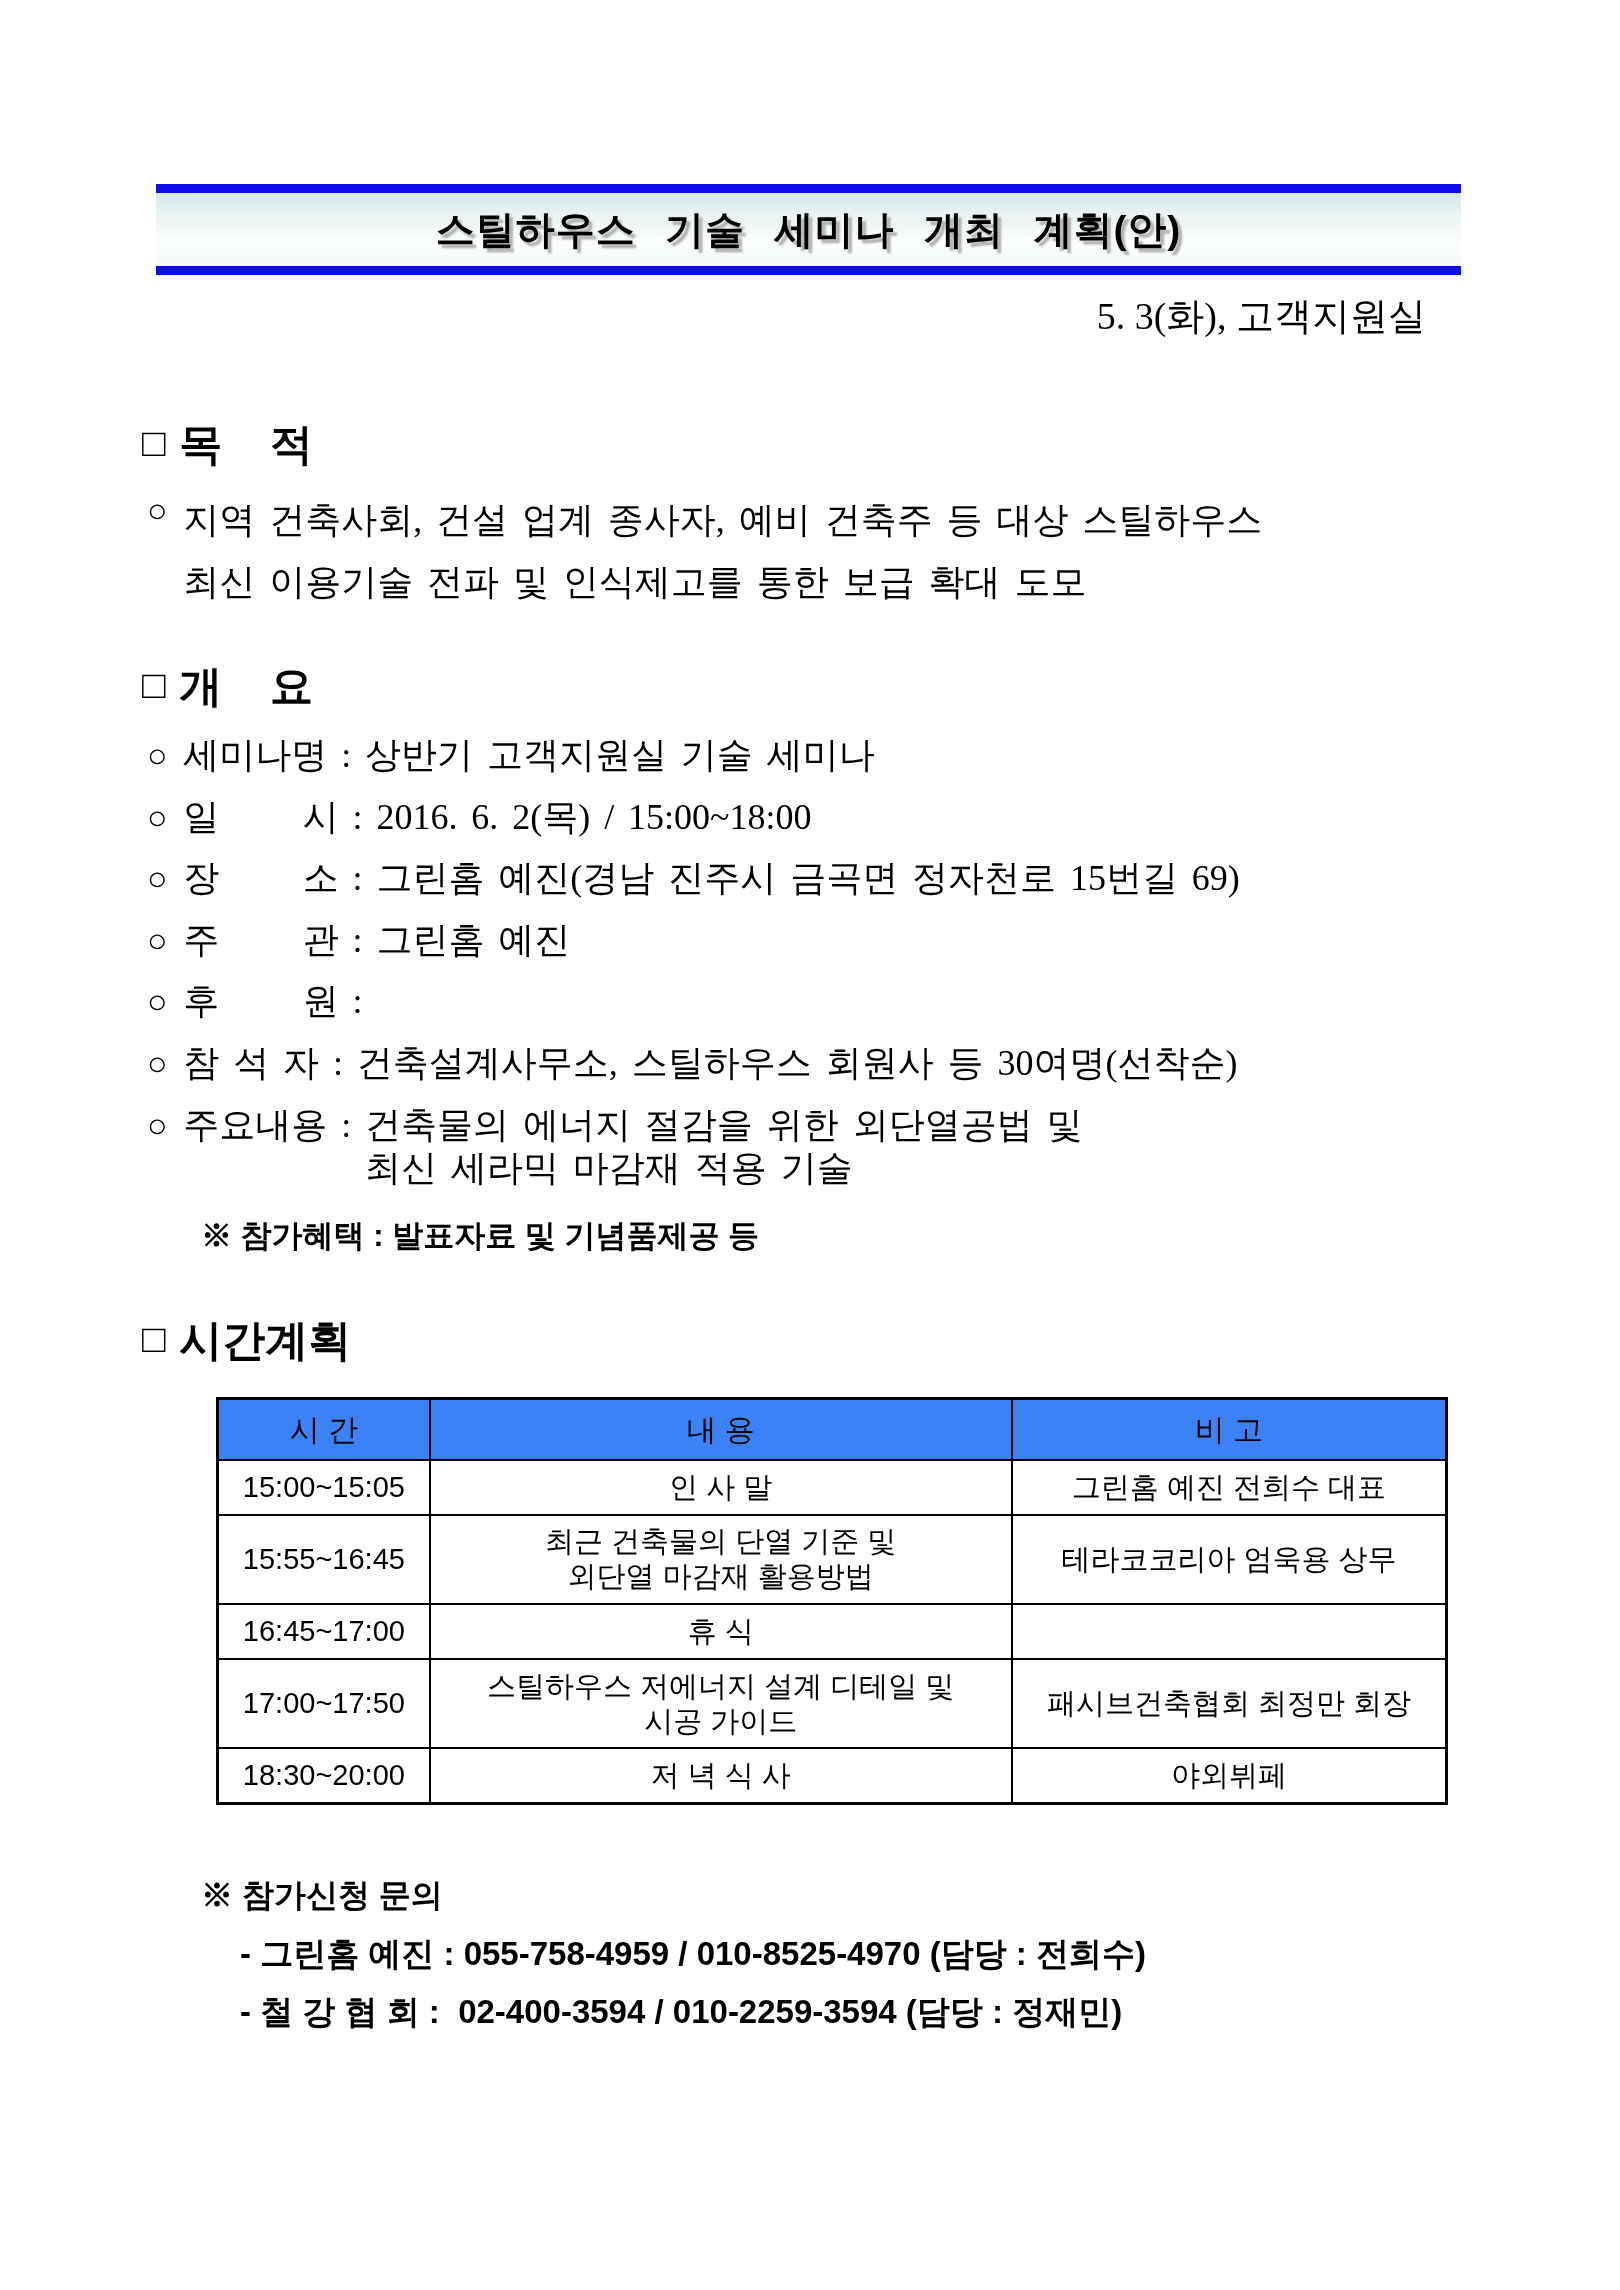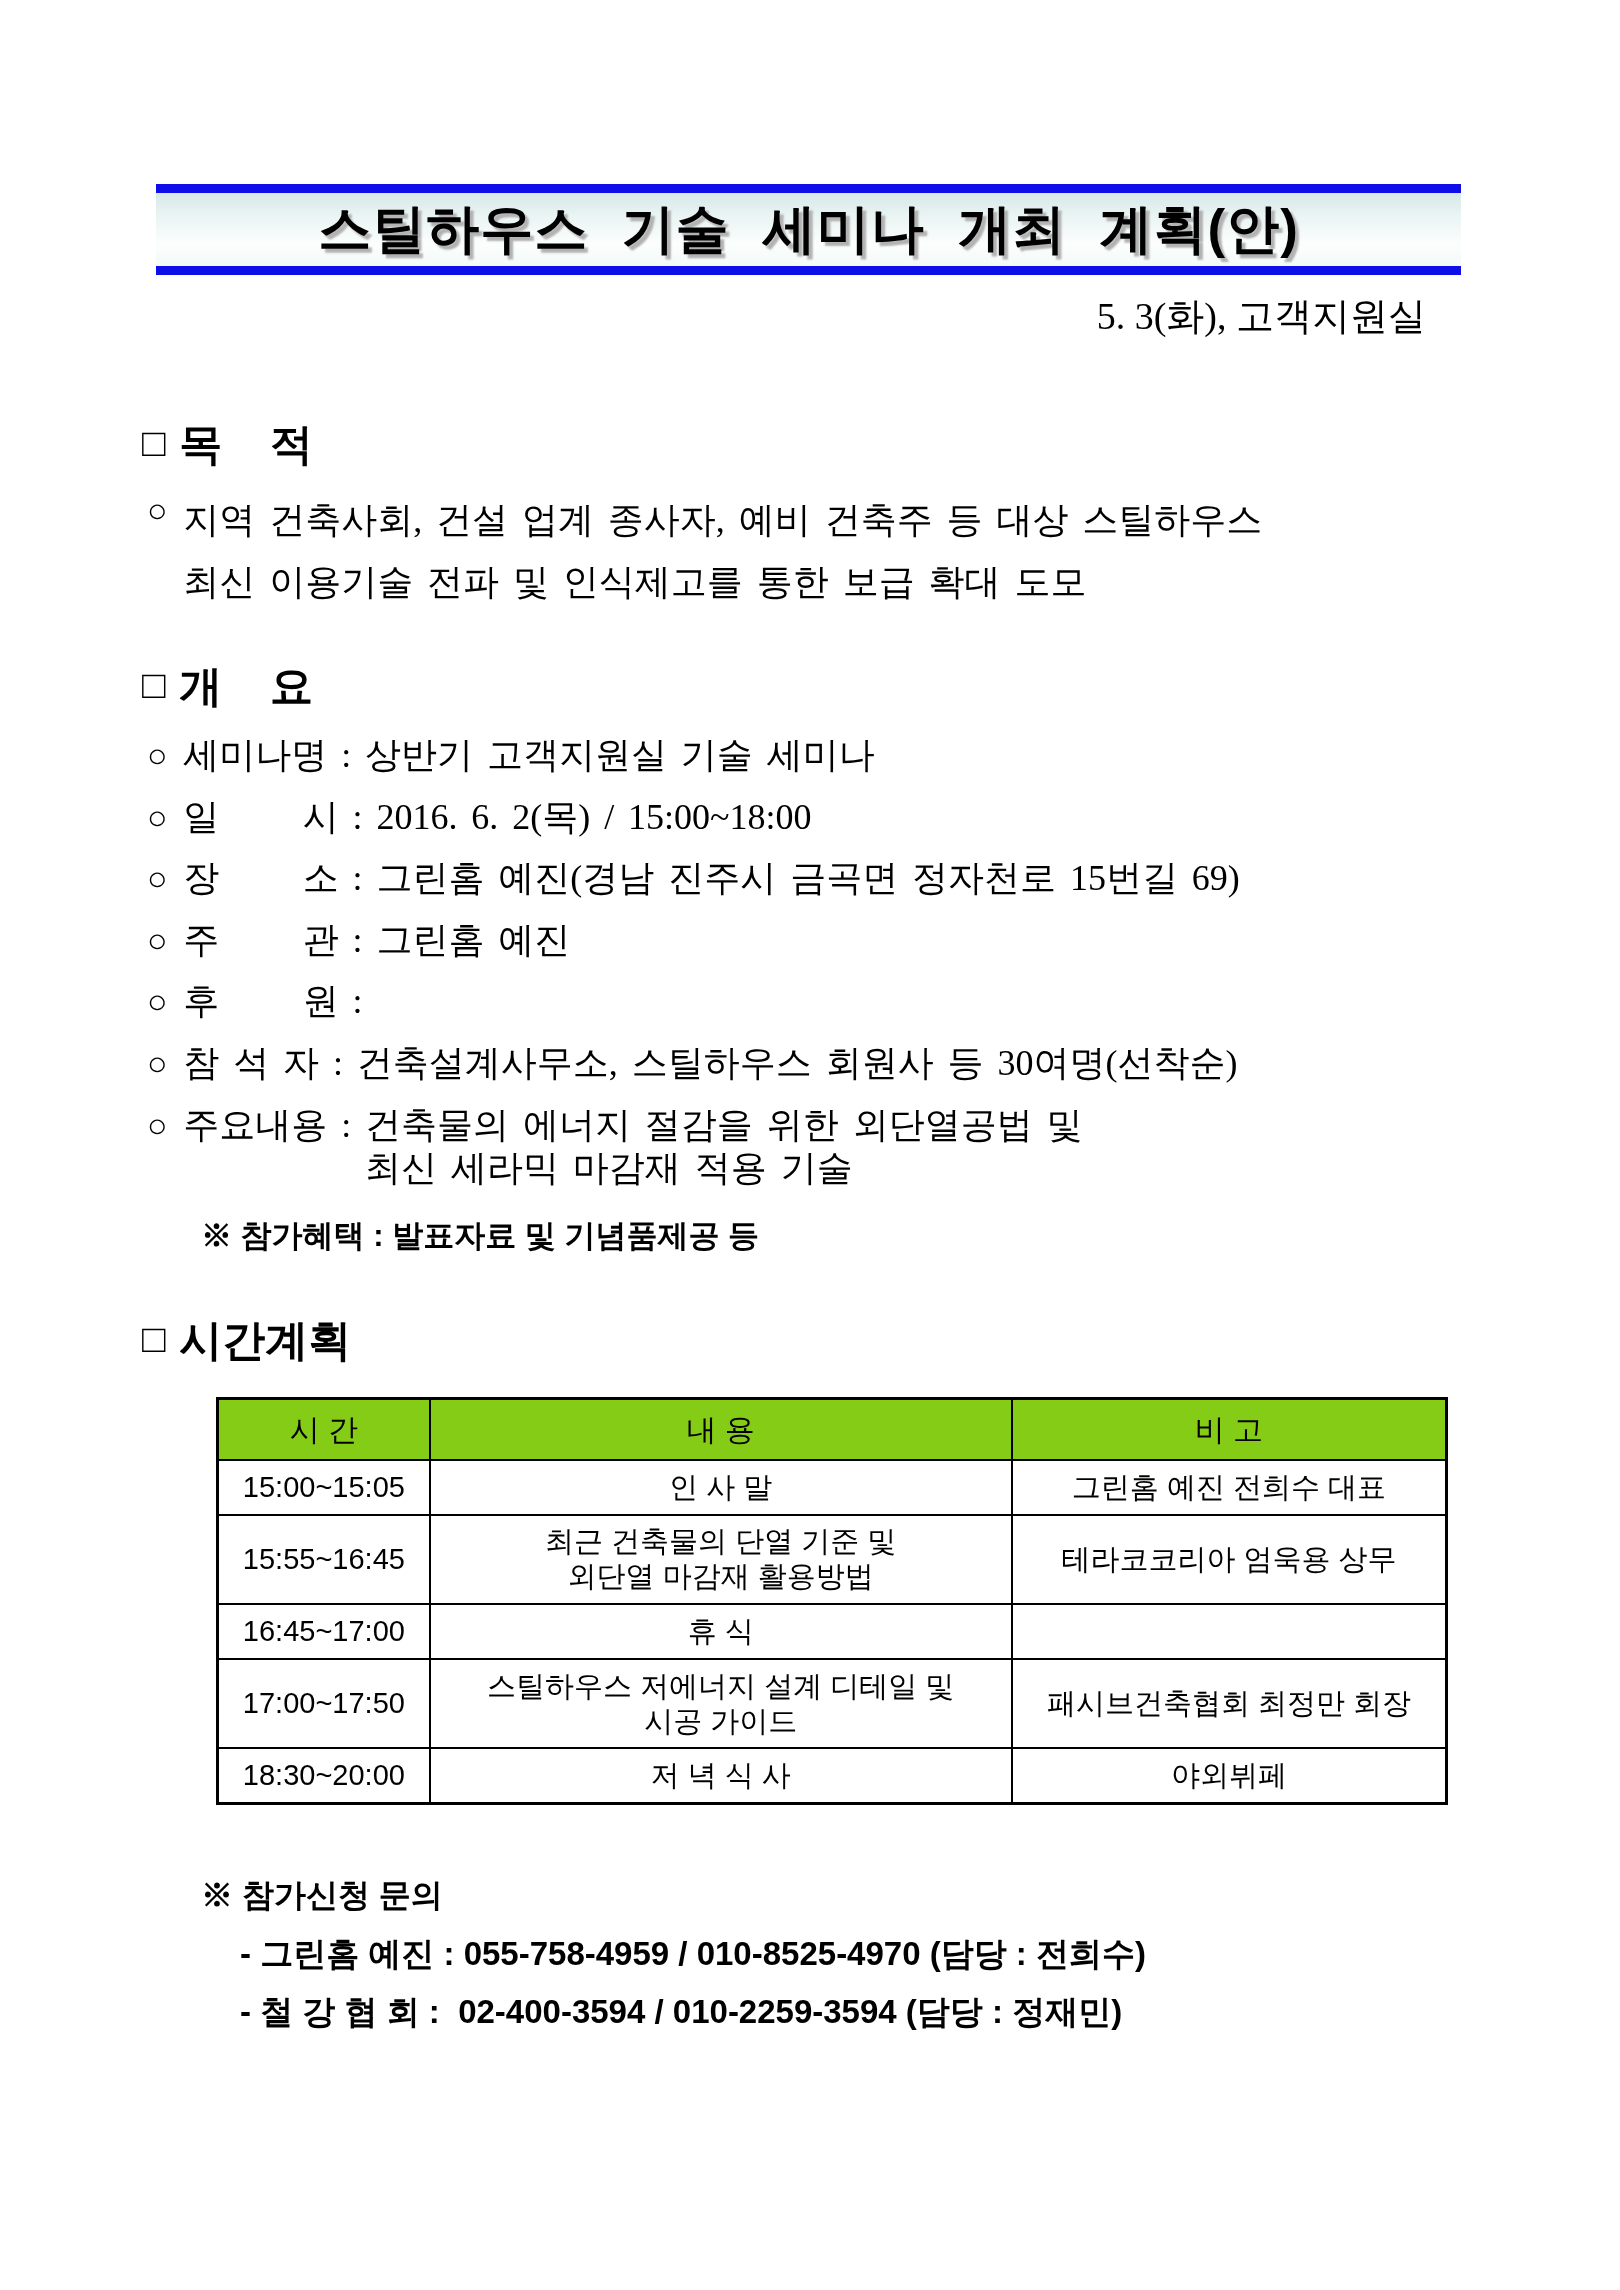"스틸하우스 기술 세미나 개최 계획(안)" .banner-title { font-size: 53px -> 39px }
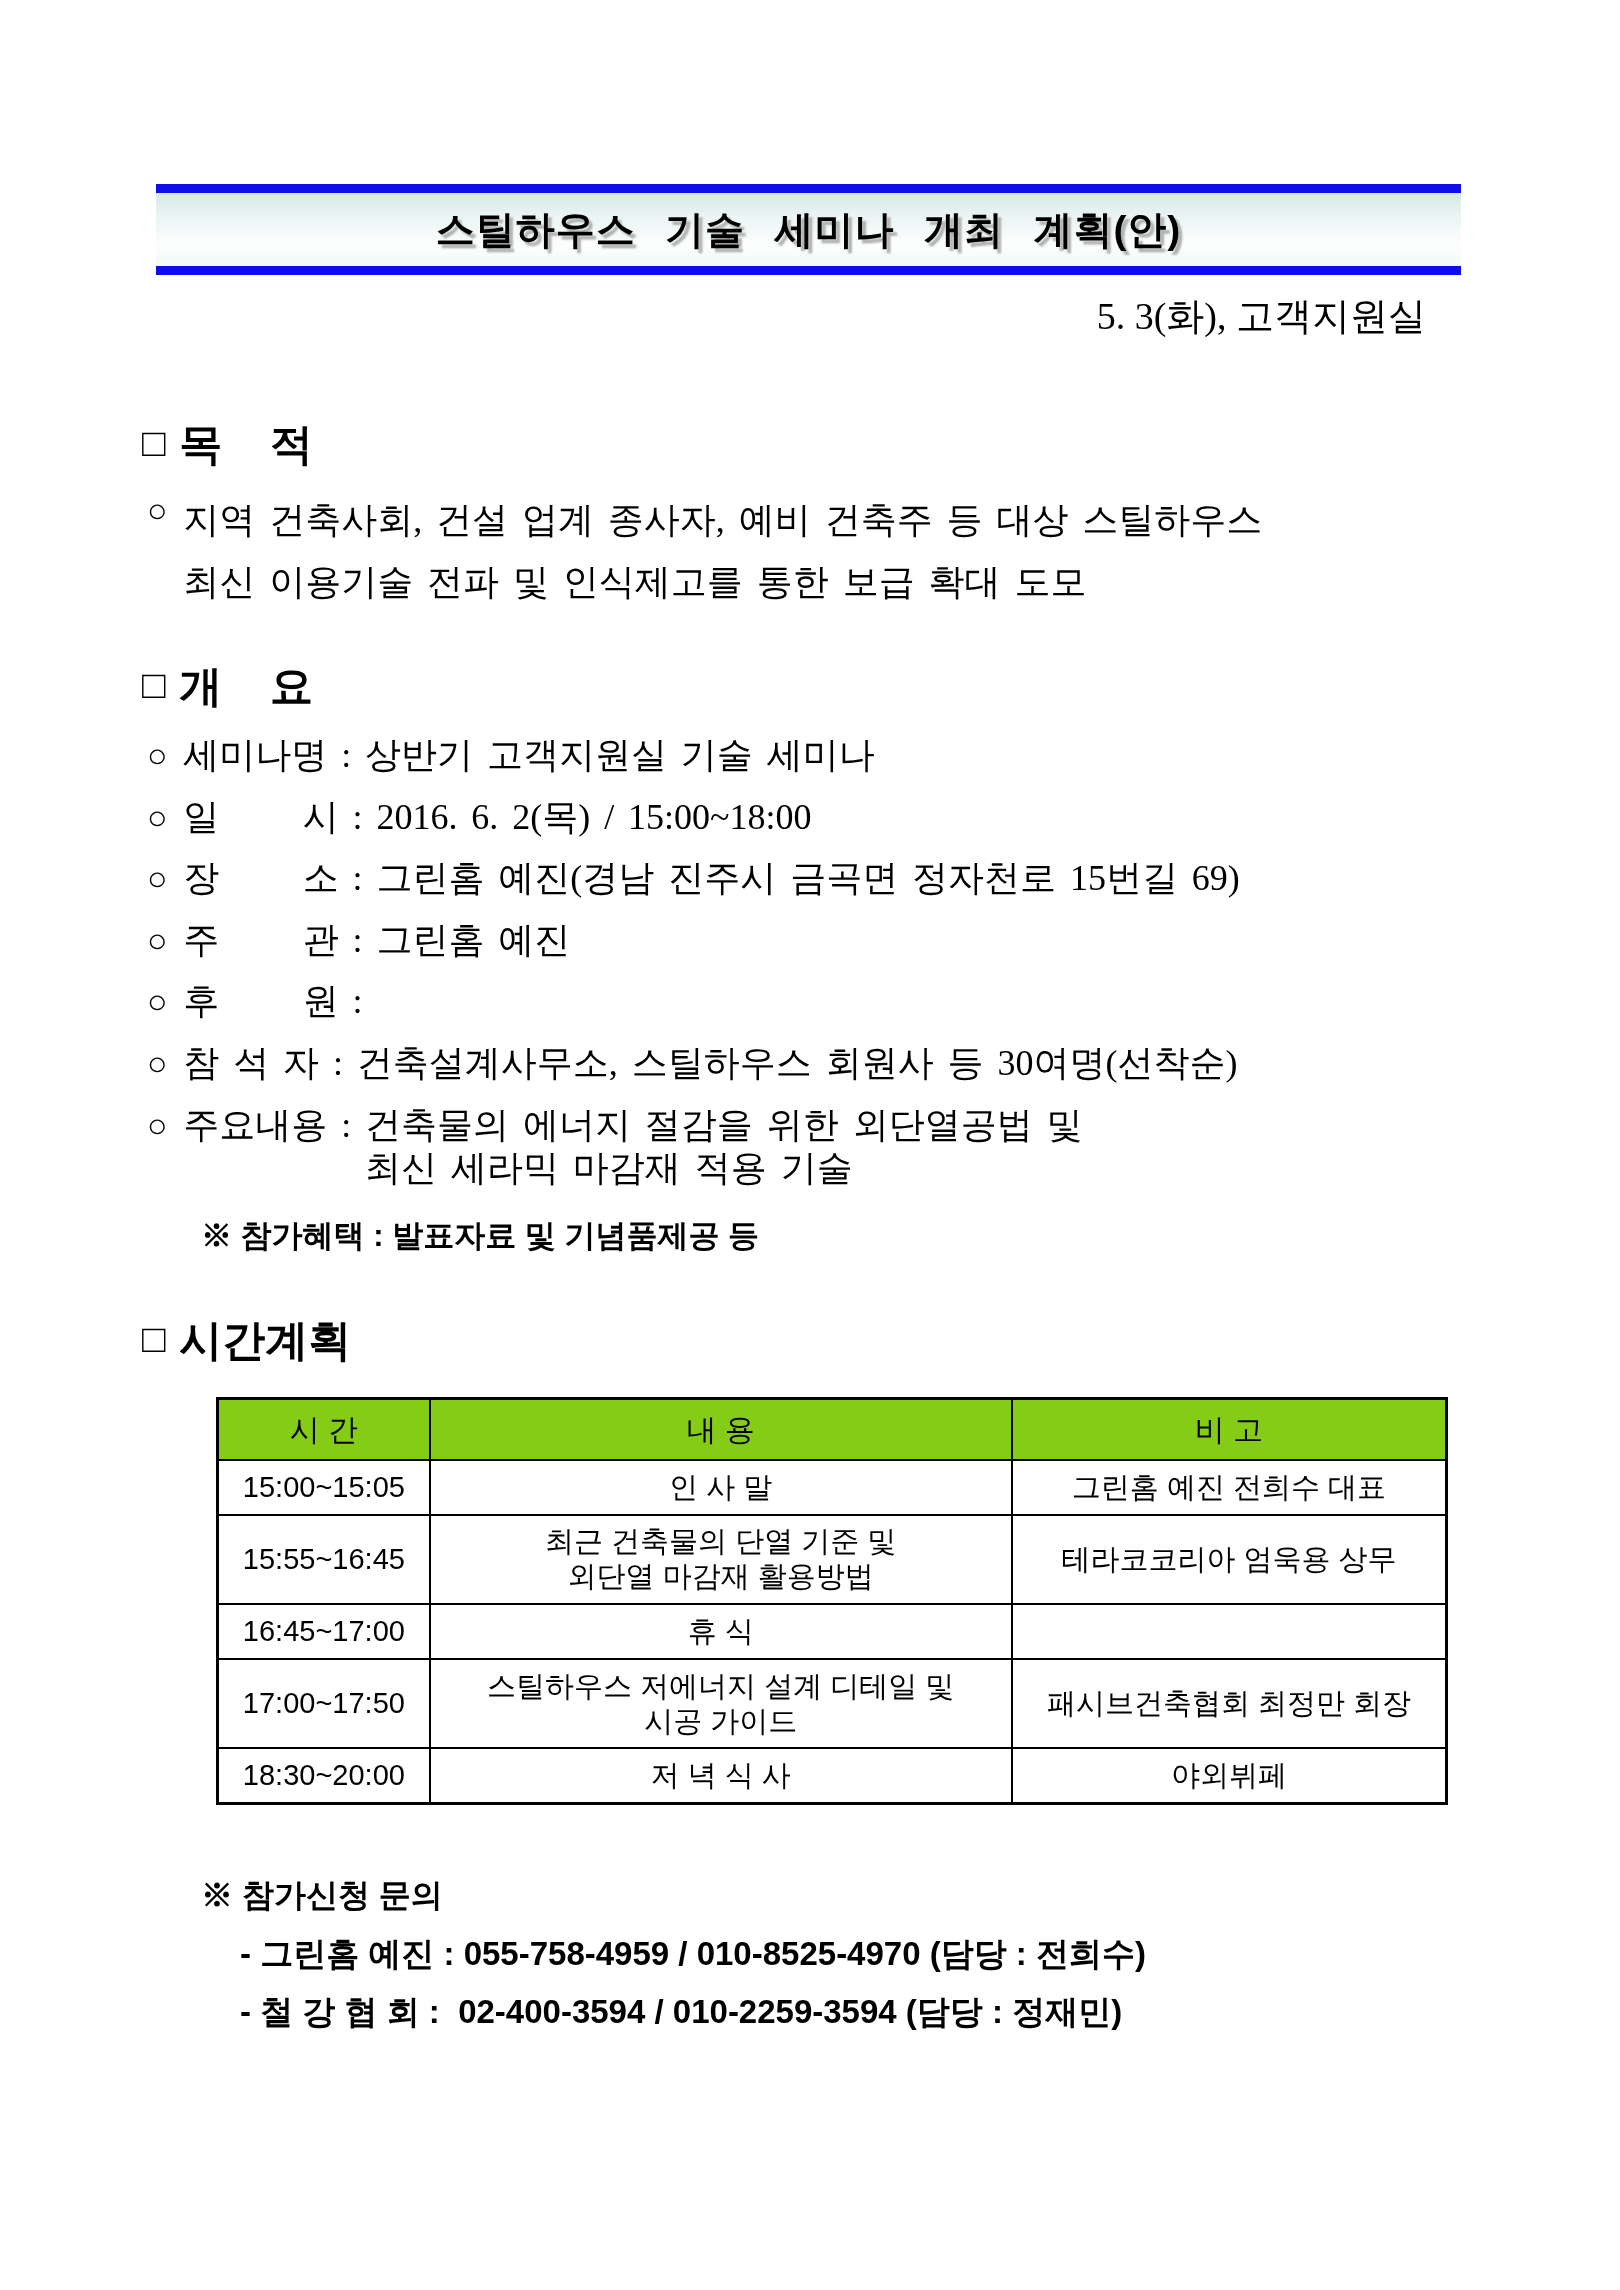"시 간" .schedule-table th { background: #84cc16 -> #3b82f6 }
